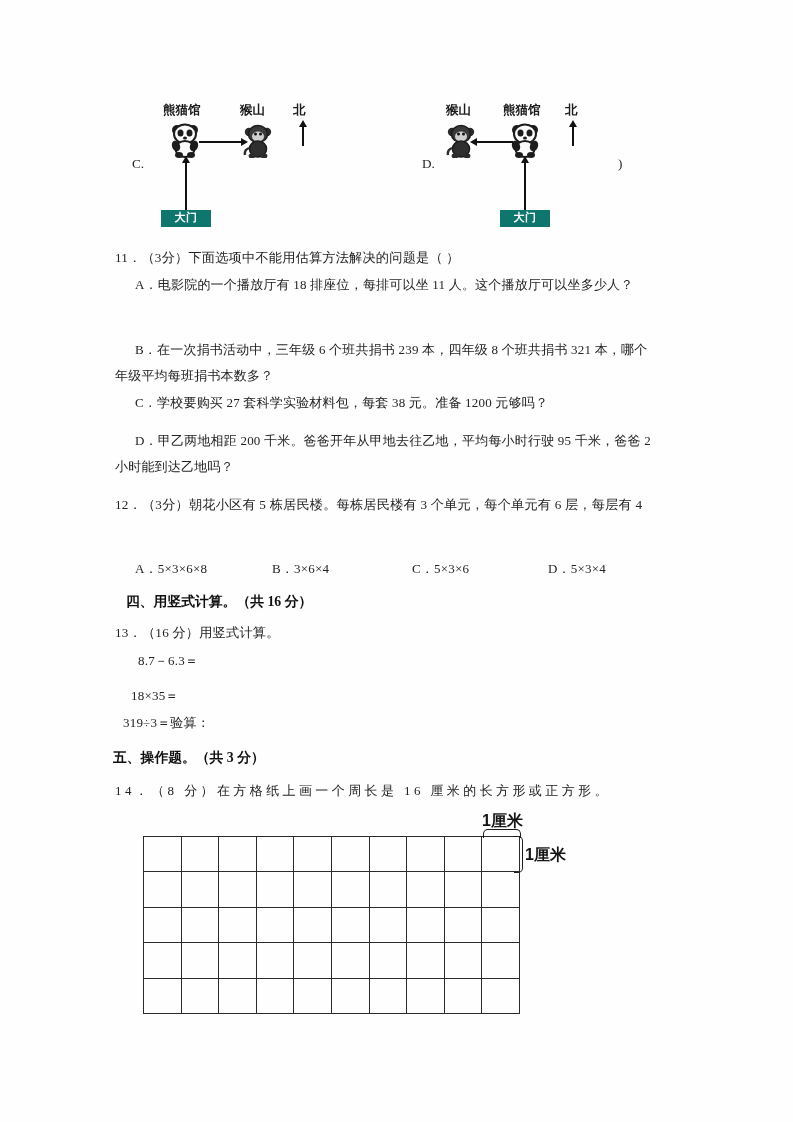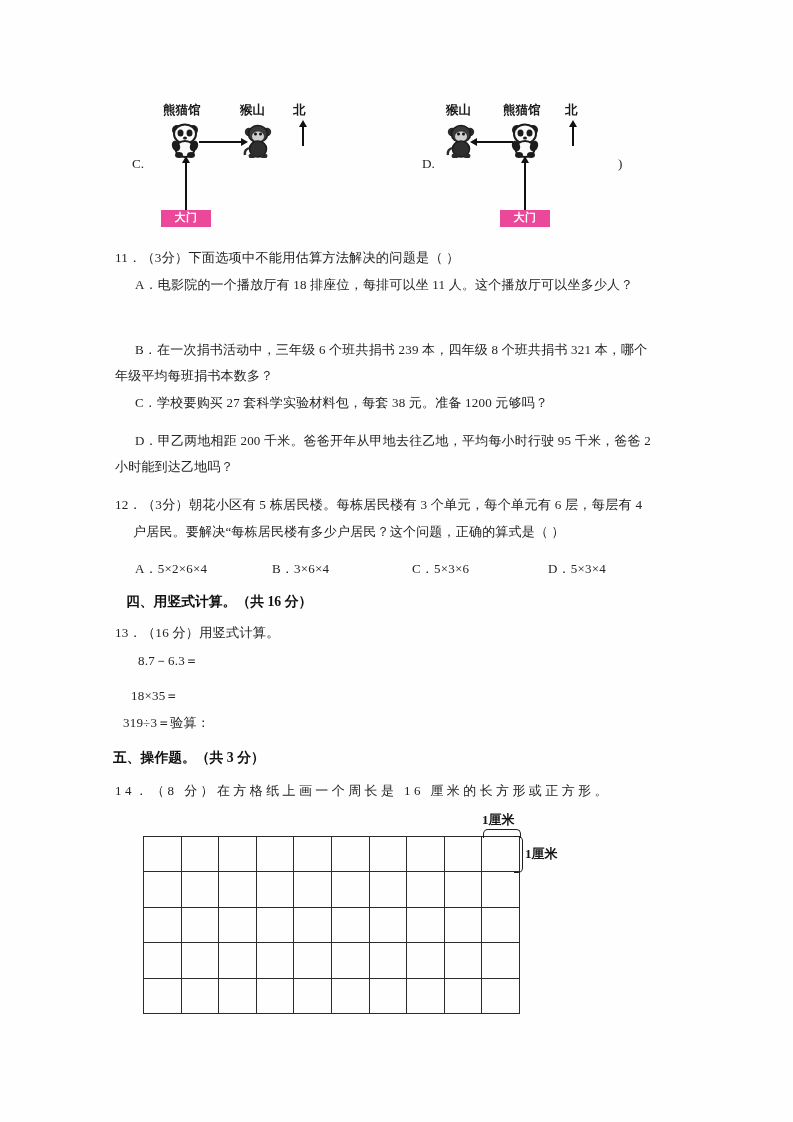"大门" .gate-box { background: #ec4899 -> #0f766e }
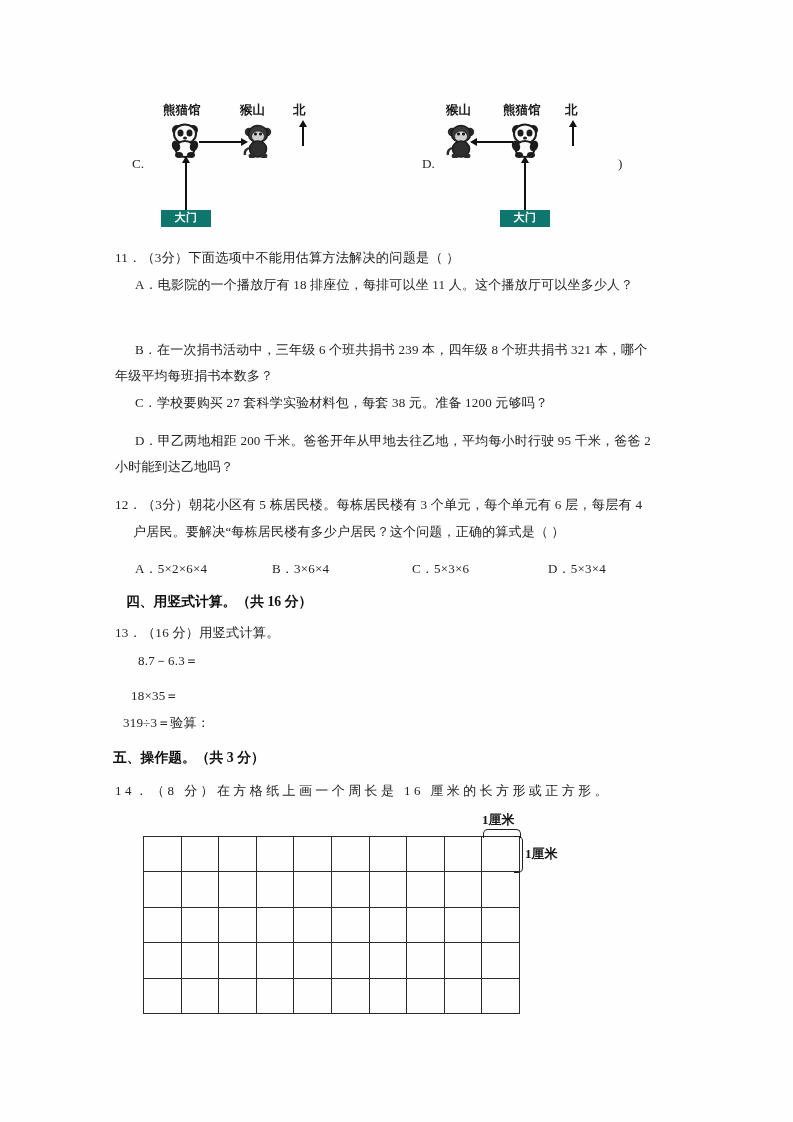"户居民。要解决“每栋居民楼有多少户居民？这个问题，正确的算式是（ ）" div.q-line { html: <div>户居民。要解决“每栋居民楼有多少户居民？这个问题，正确的算式是（ ）</div> -> none }
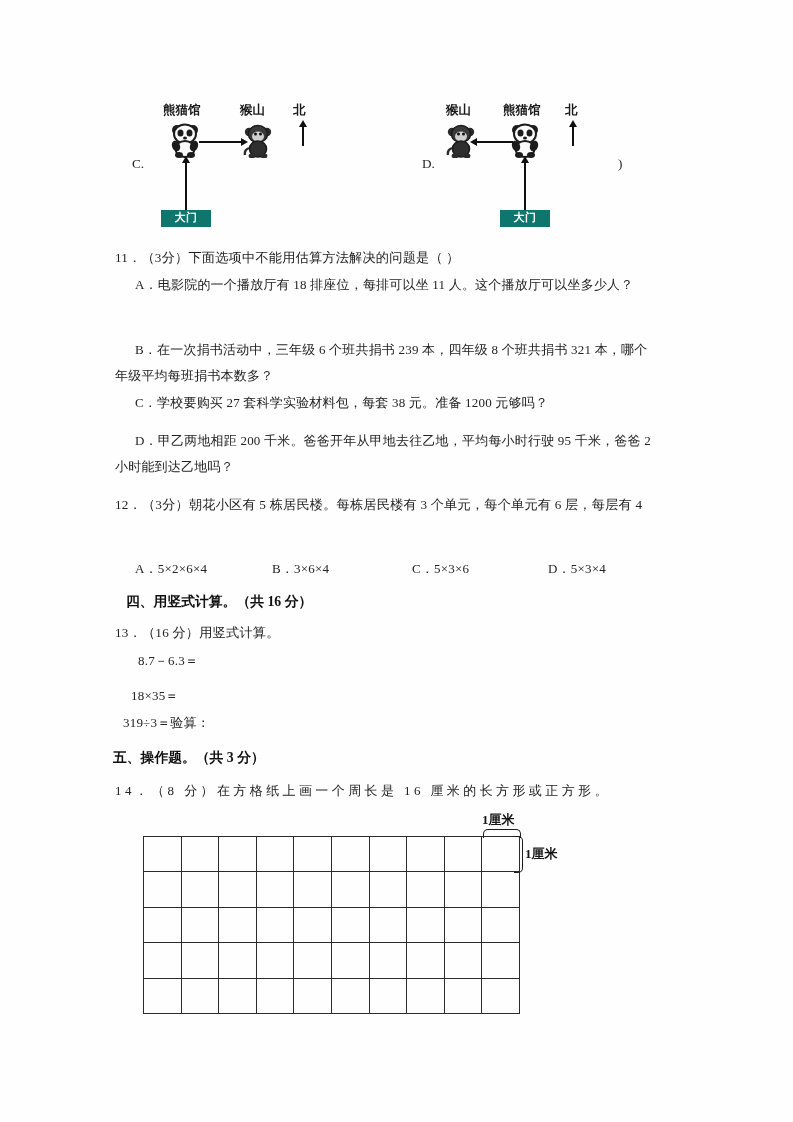"A．5×2×6×4" div.q-line { text: 2×6×4 -> 3×6×8 }
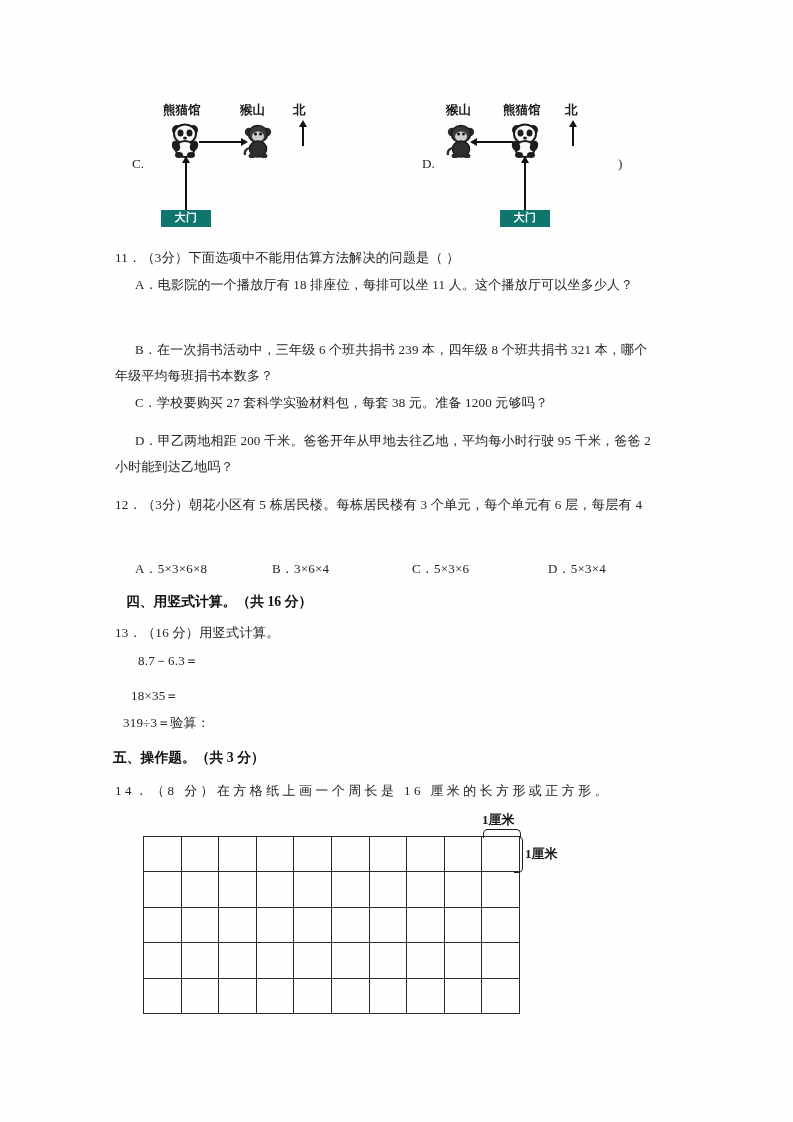"1厘米" .cm-label { font-family: Liberation Serif, serif -> Liberation Sans, sans-serif; font-size: 13px -> 16px }
